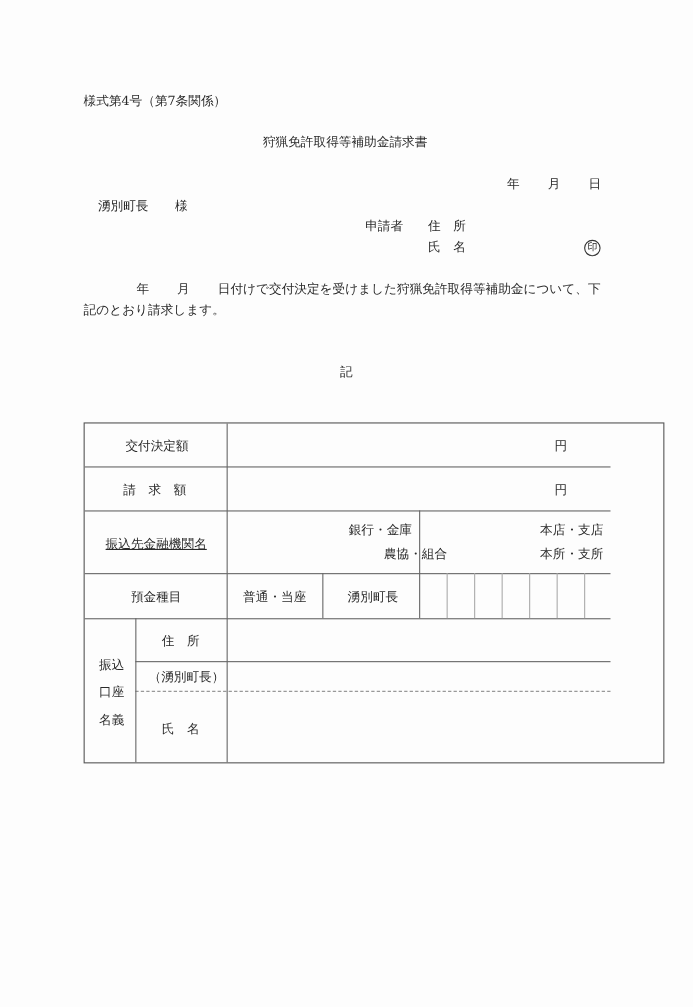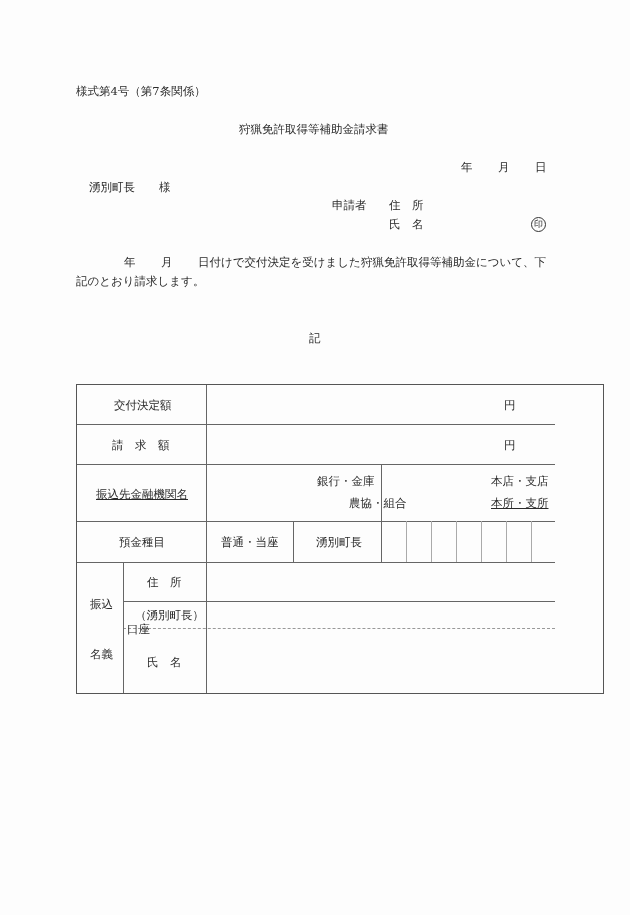"本所・支所" div.cell-text { text-decoration: underline -> none }
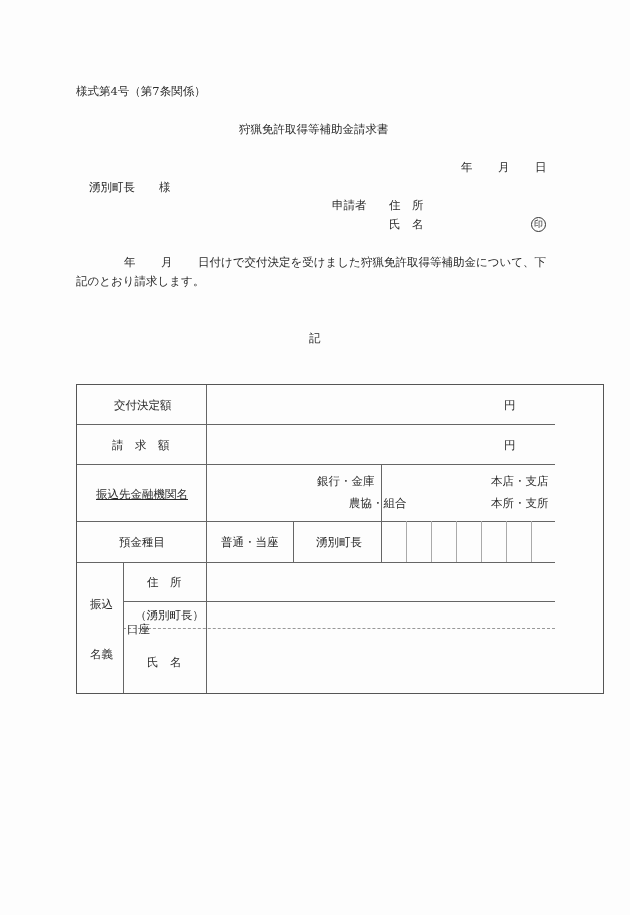"口座" div.cell-text { margin-left: 37px -> none }
